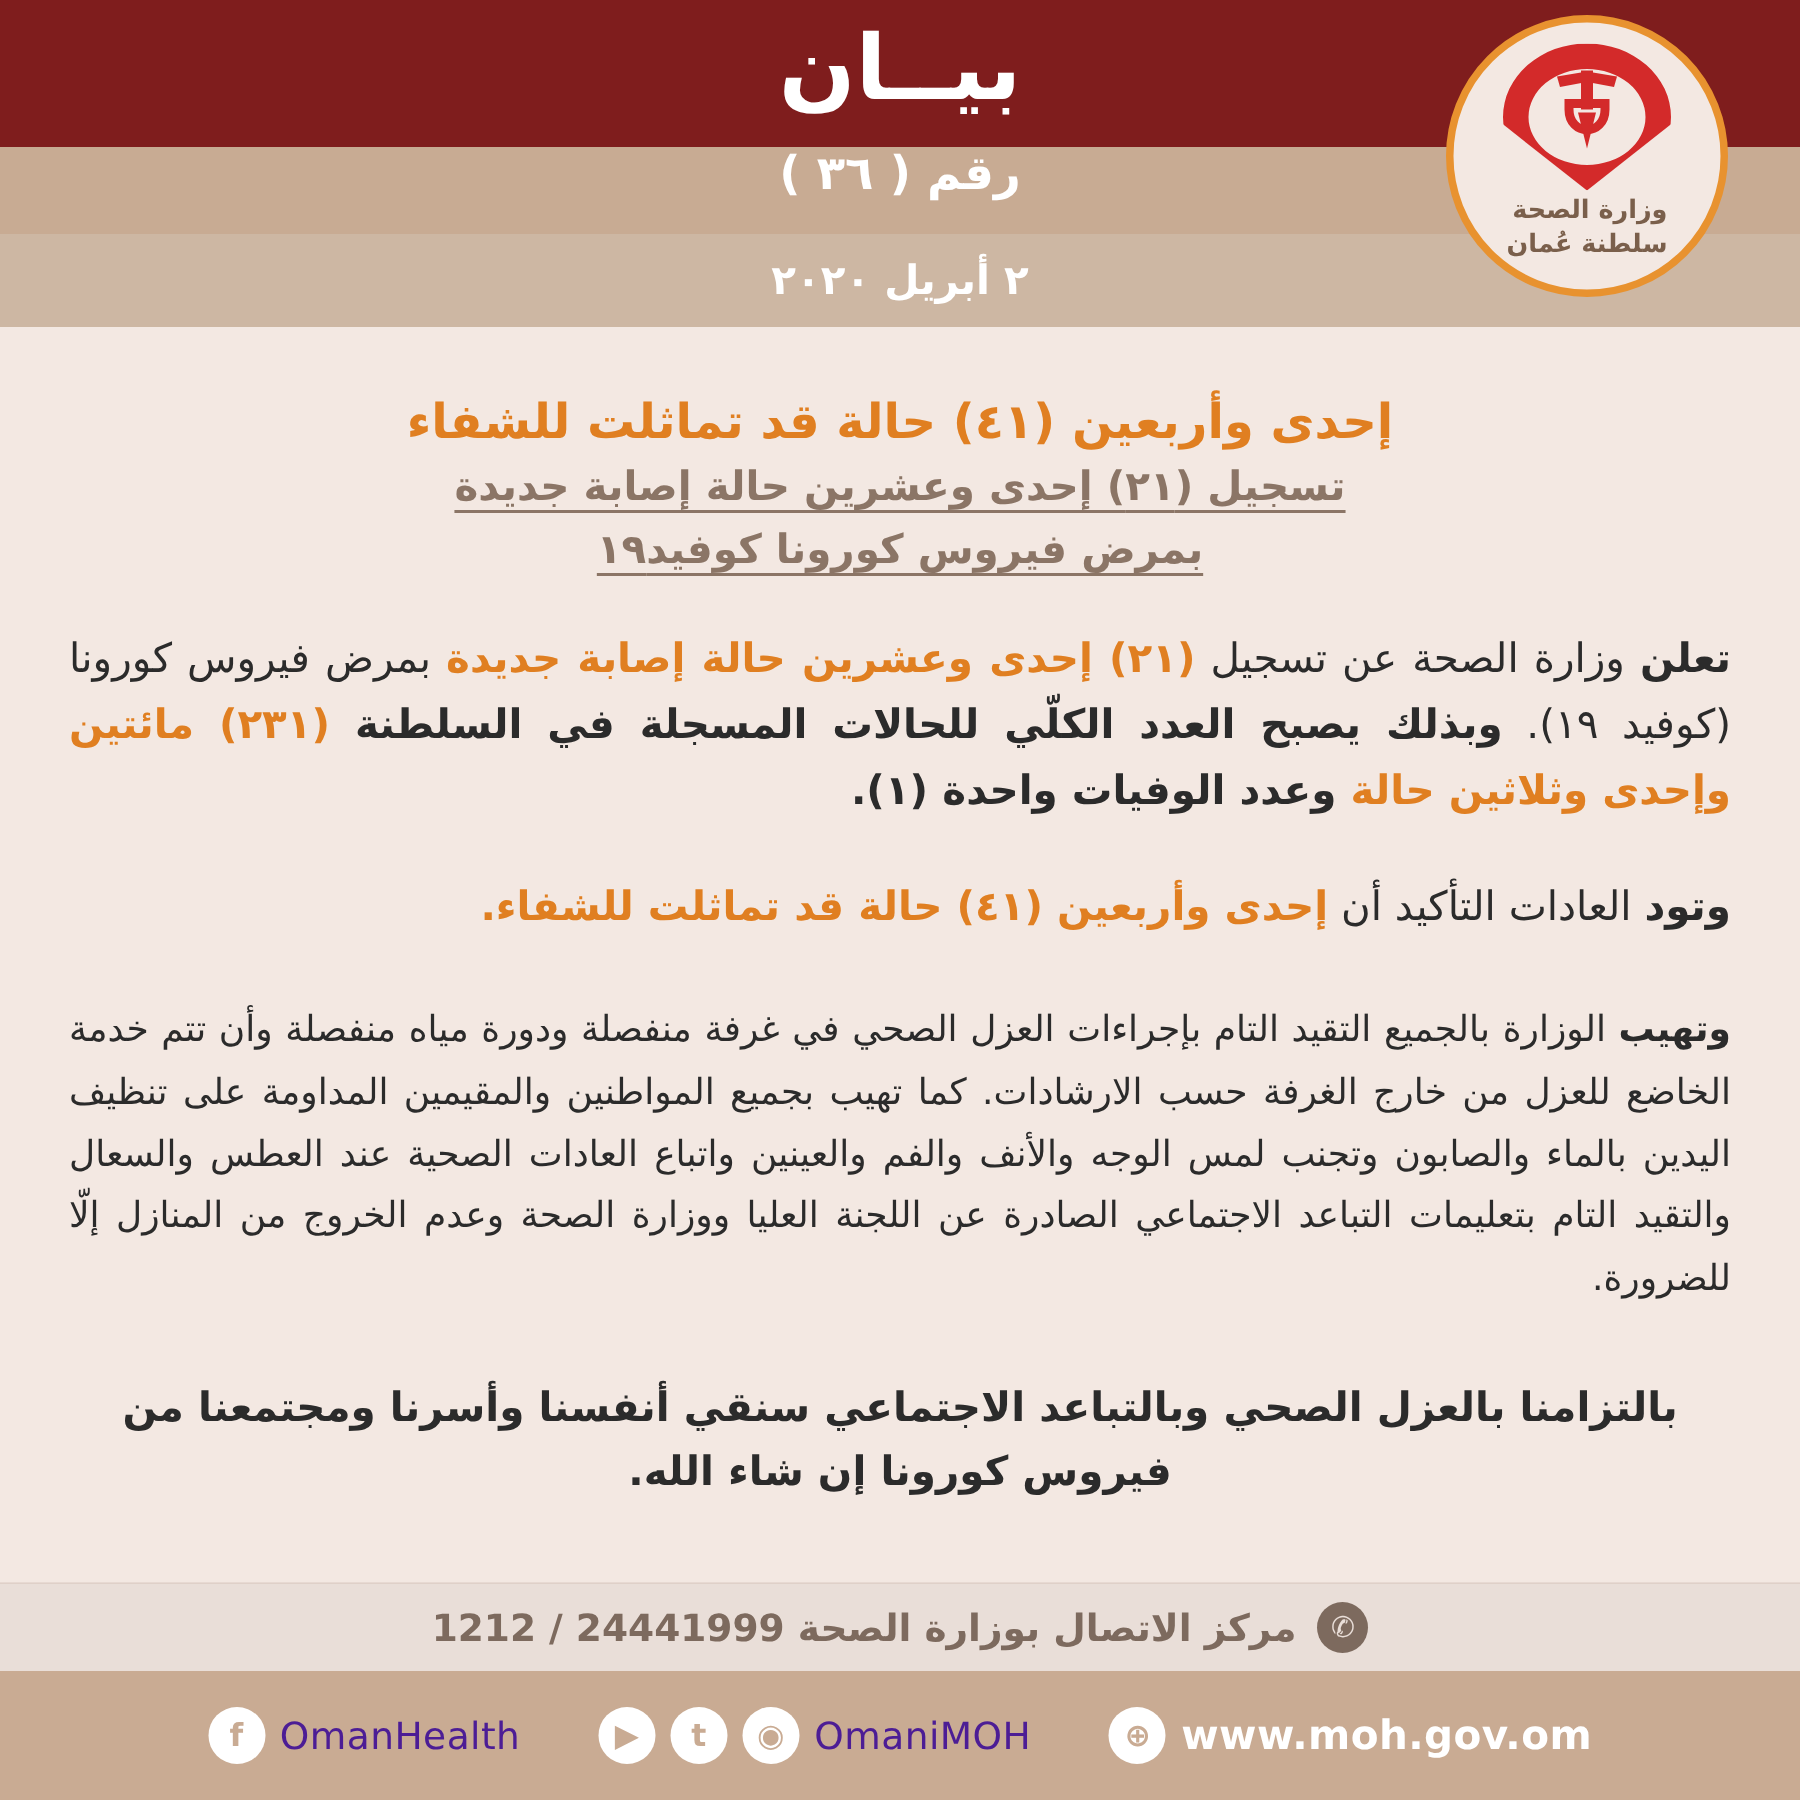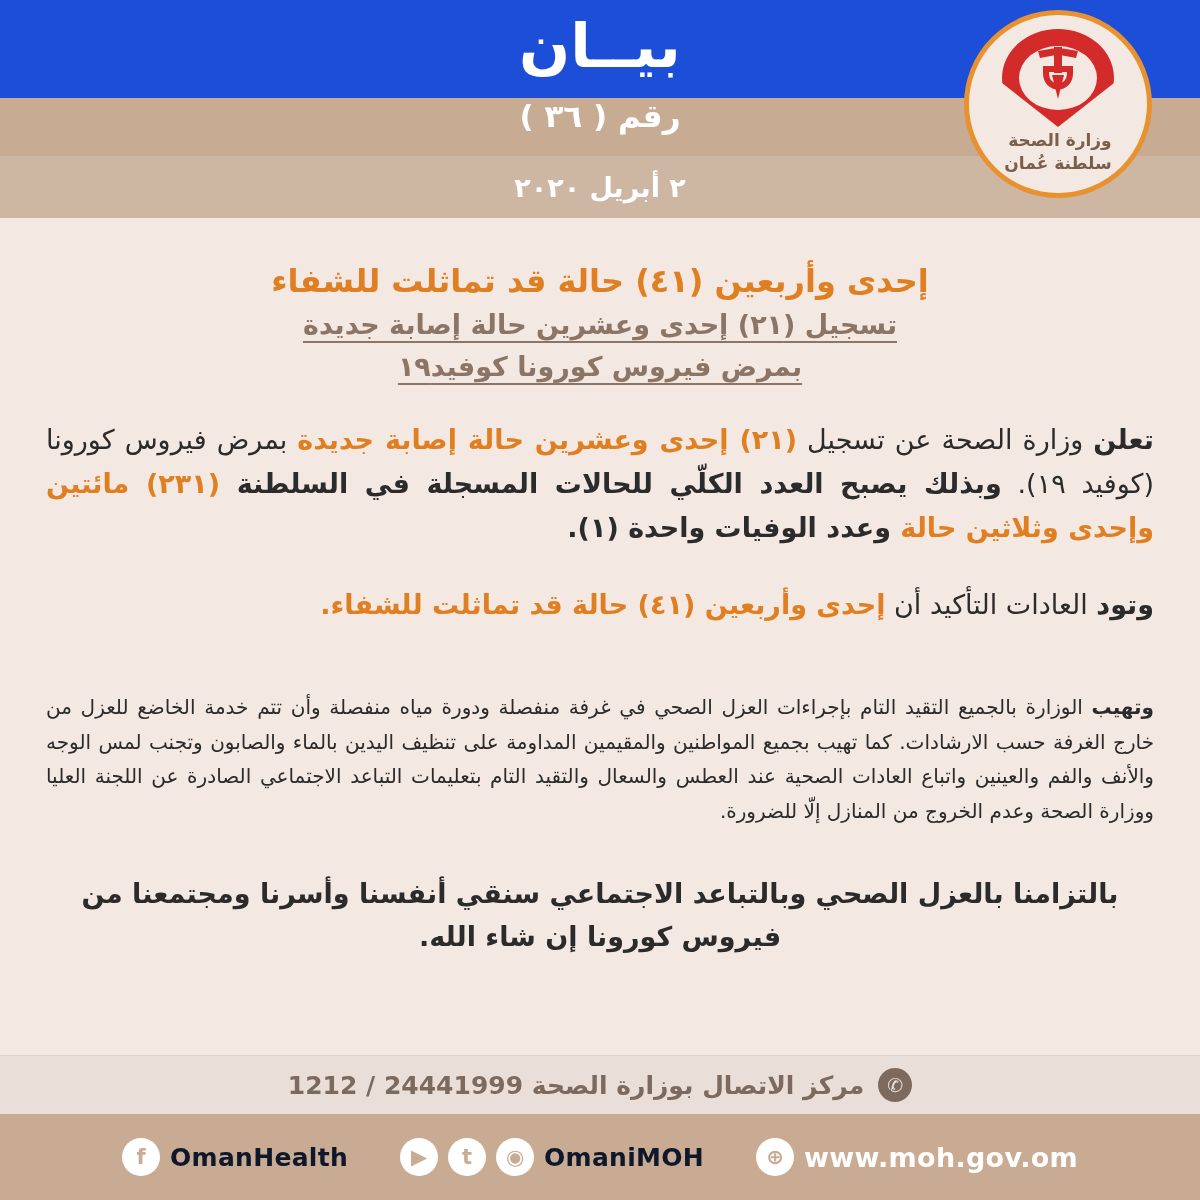"بيــان" .header-top { background: #1d4ed8 -> #7f1d1d }
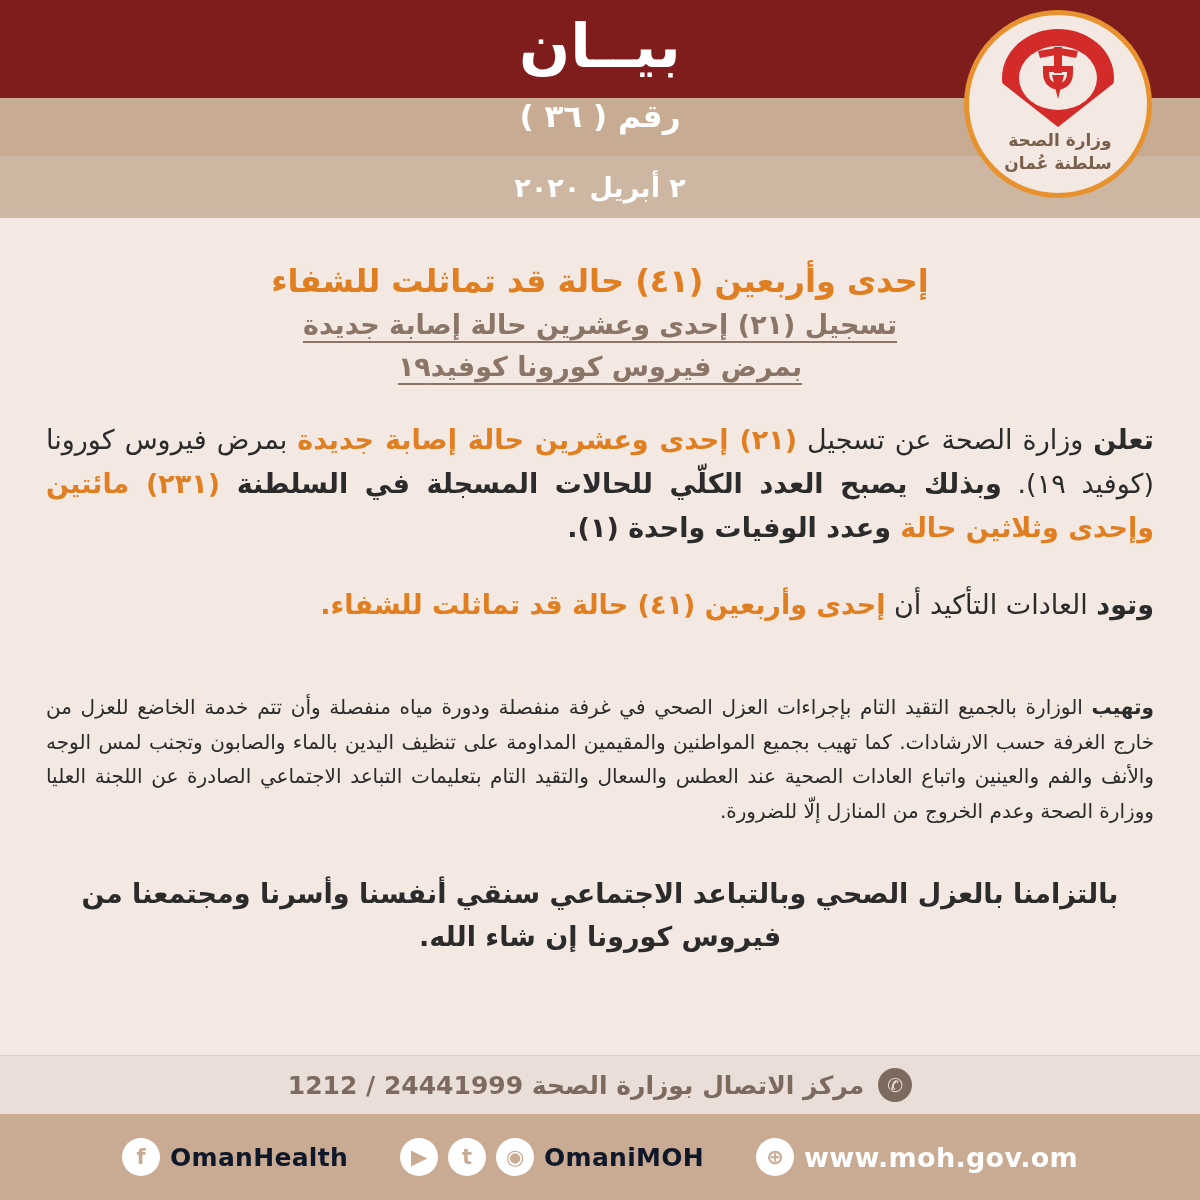"وتهيب الوزارة بالجميع التقيد التام" .p-advice { font-size: 20px -> 24px; margin-top: 64px -> 40px }
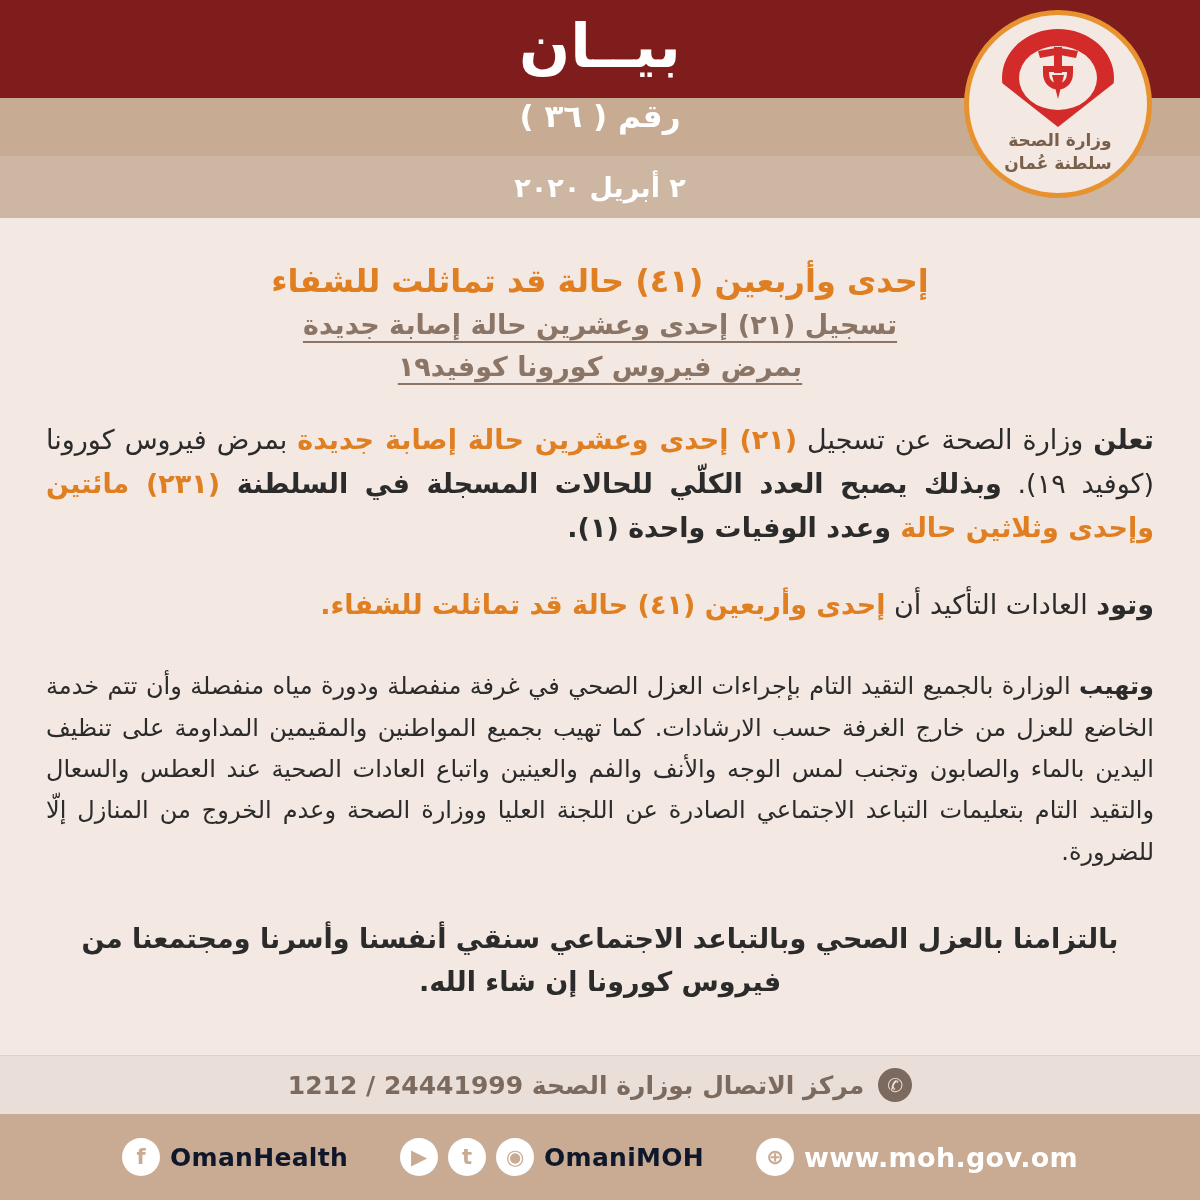"OmanHealth" .handle { color: #0f172a -> #4c1d95; font-weight: bold -> normal }
